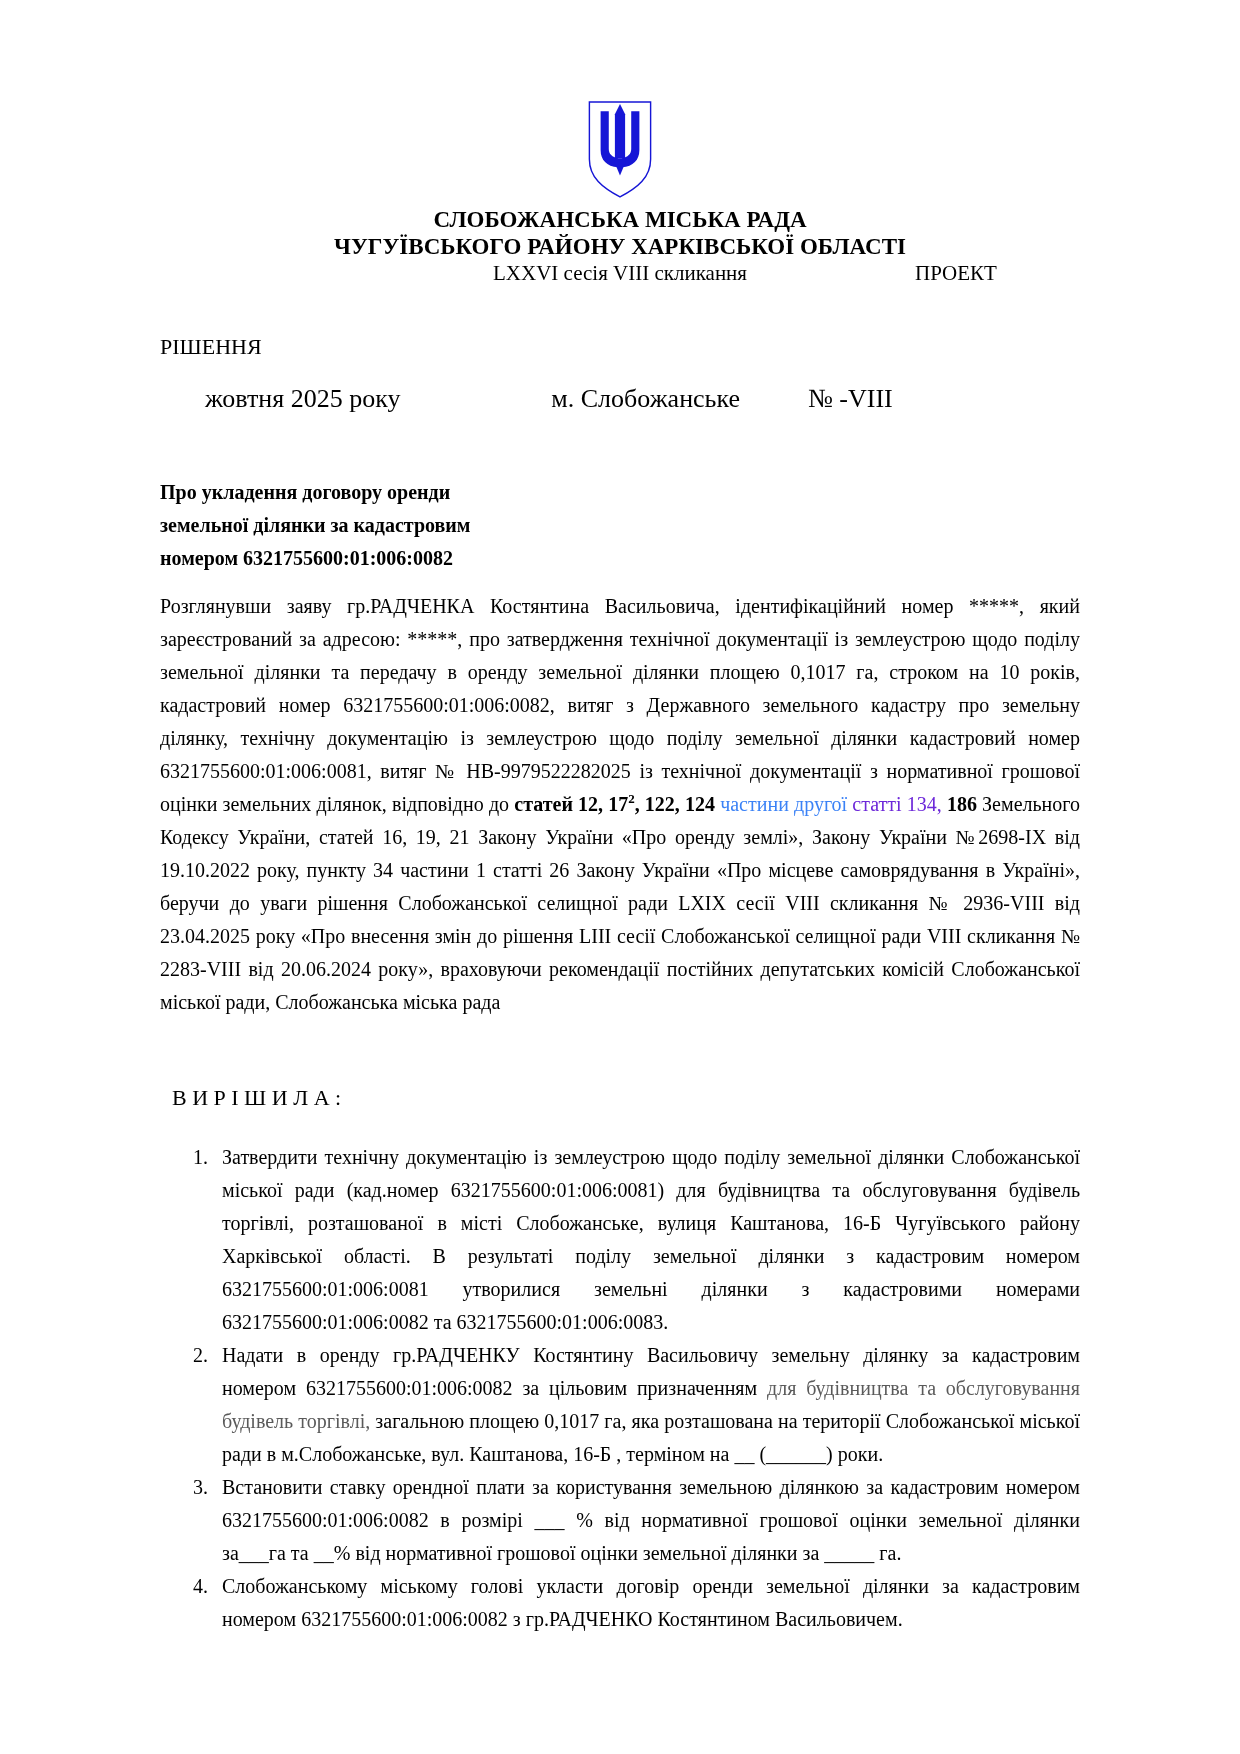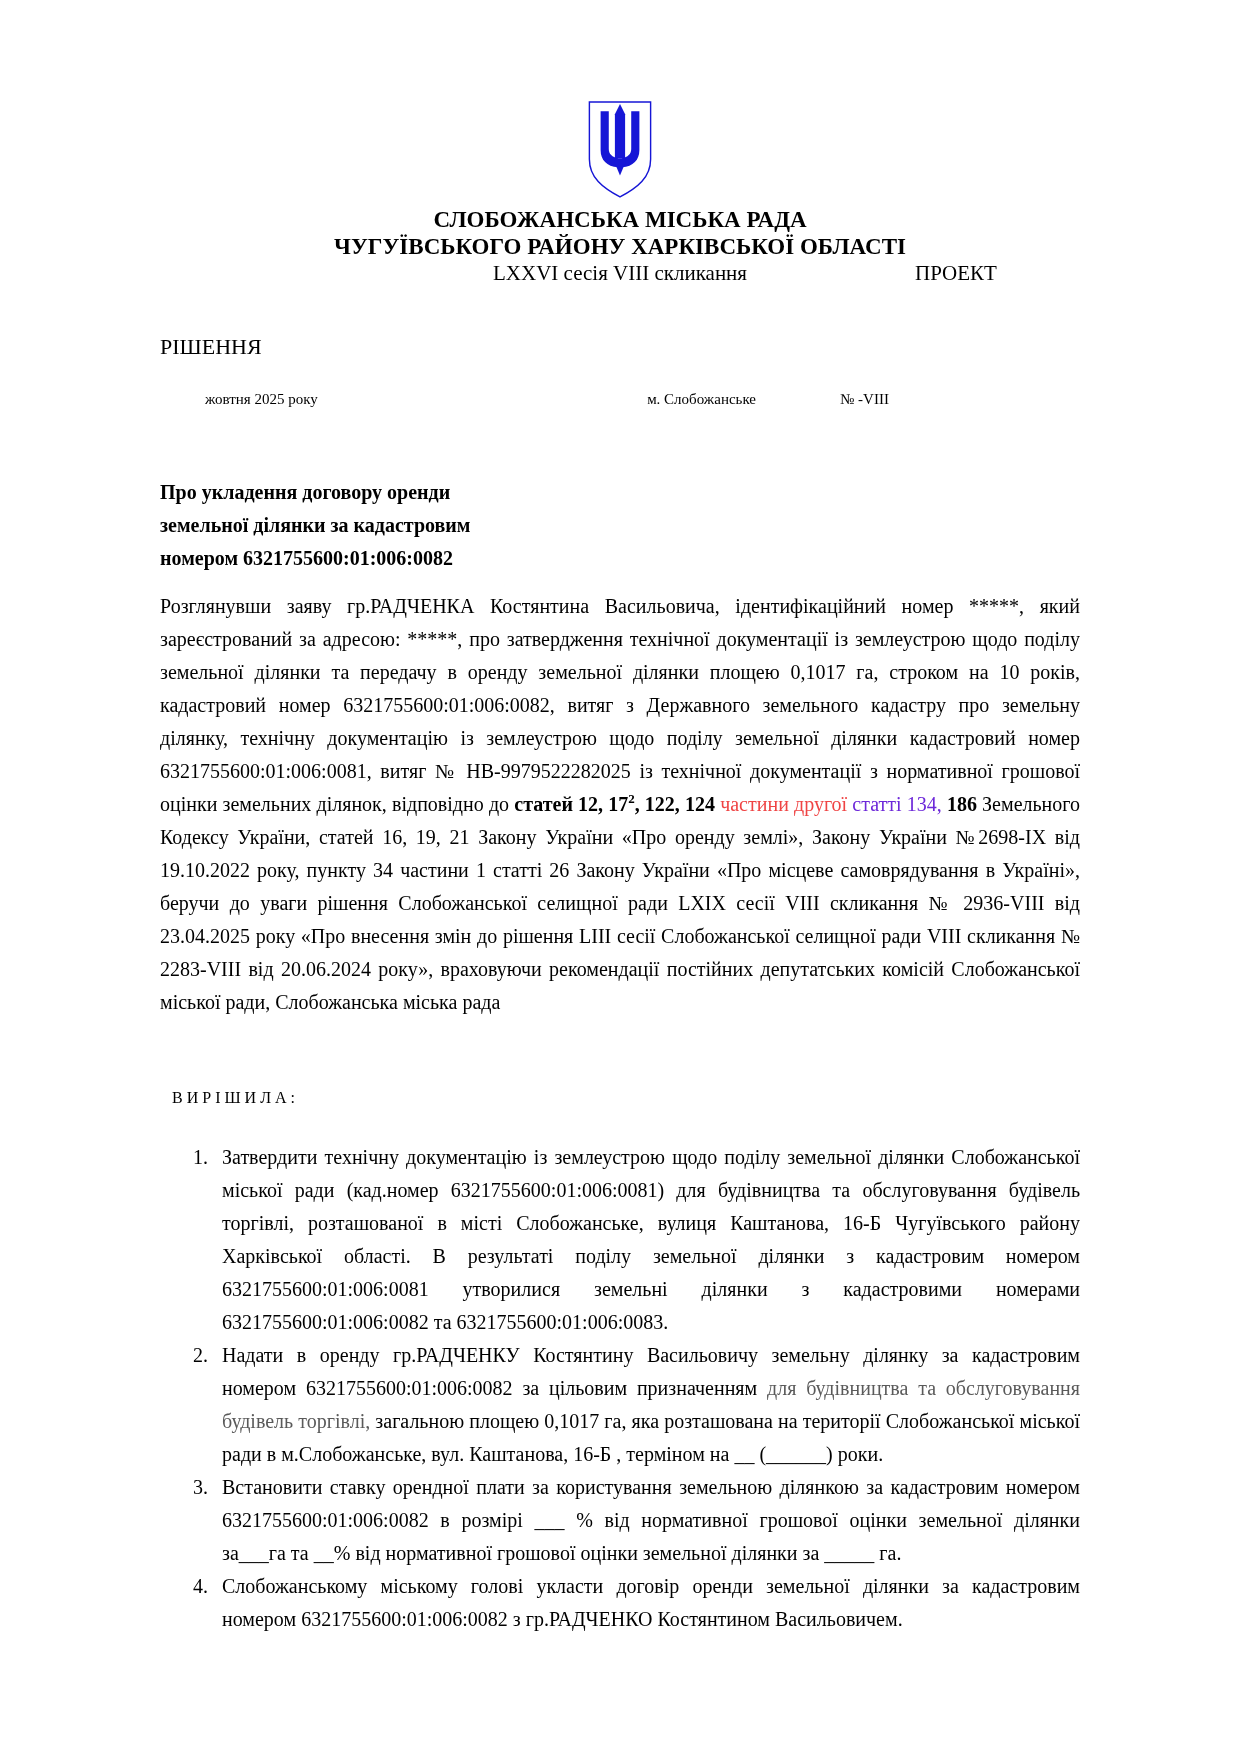"жовтня 2025 року" .date-row { font-size: 15px -> 26px; gap: 16px -> none }
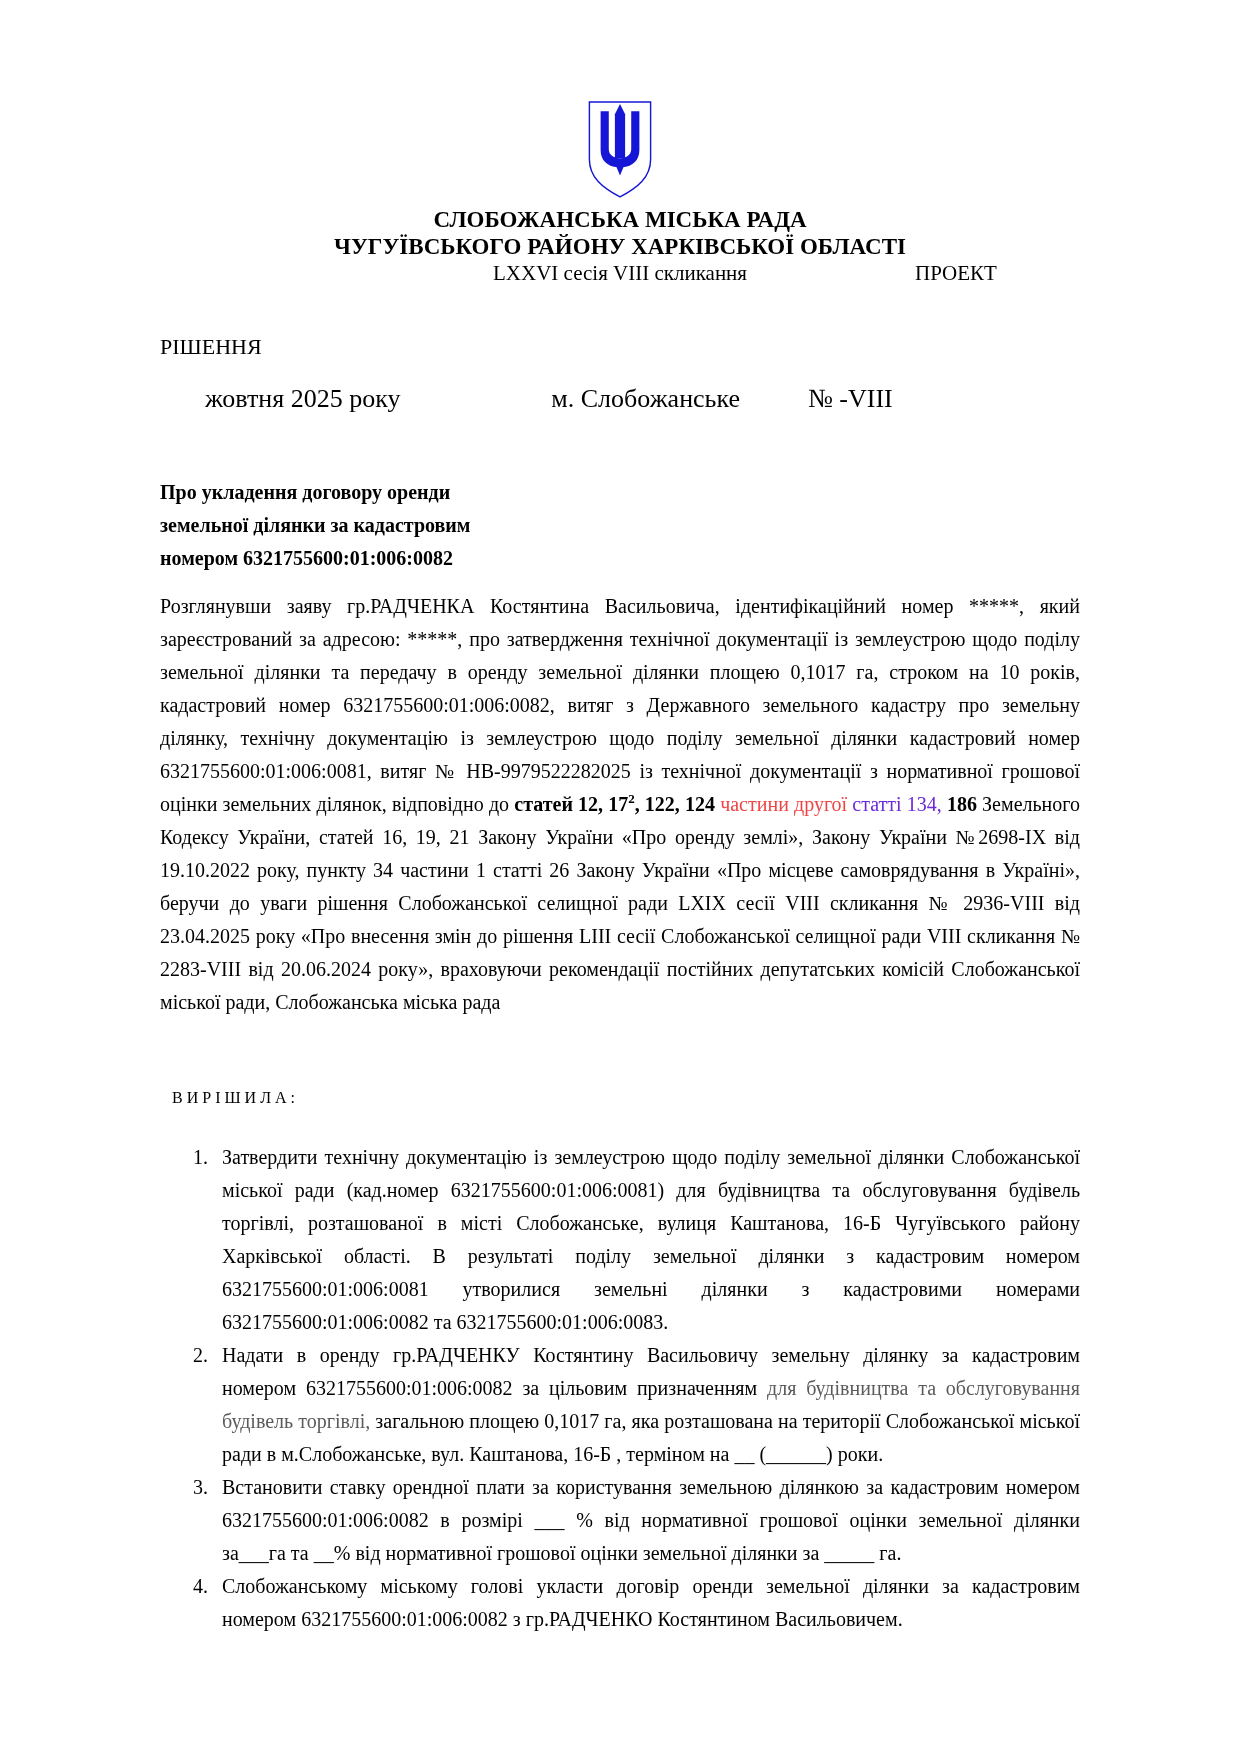"частини другої" .seg-gray-dark { color: #ef4444 -> #3b82f6 }
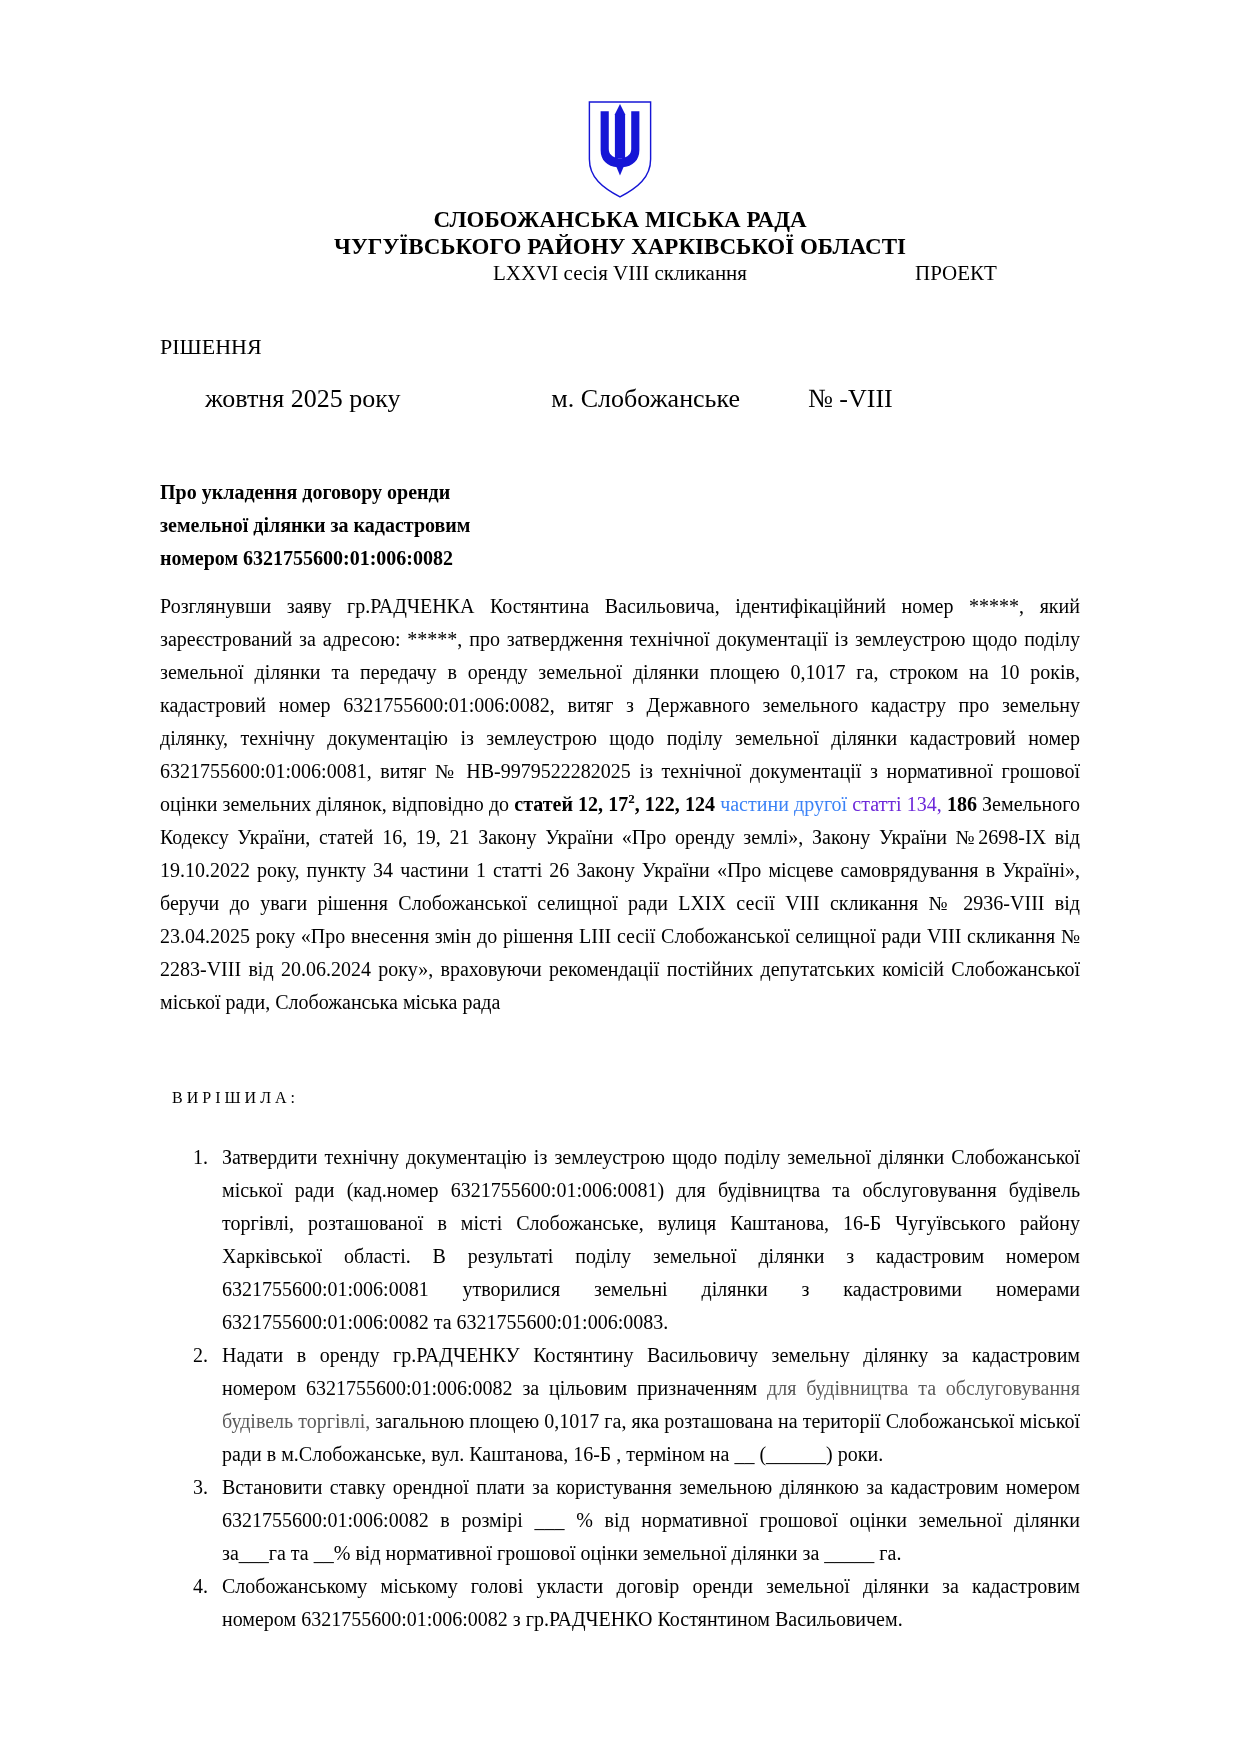"В И Р І Ш" .resolved { font-size: 16px -> 22px }
